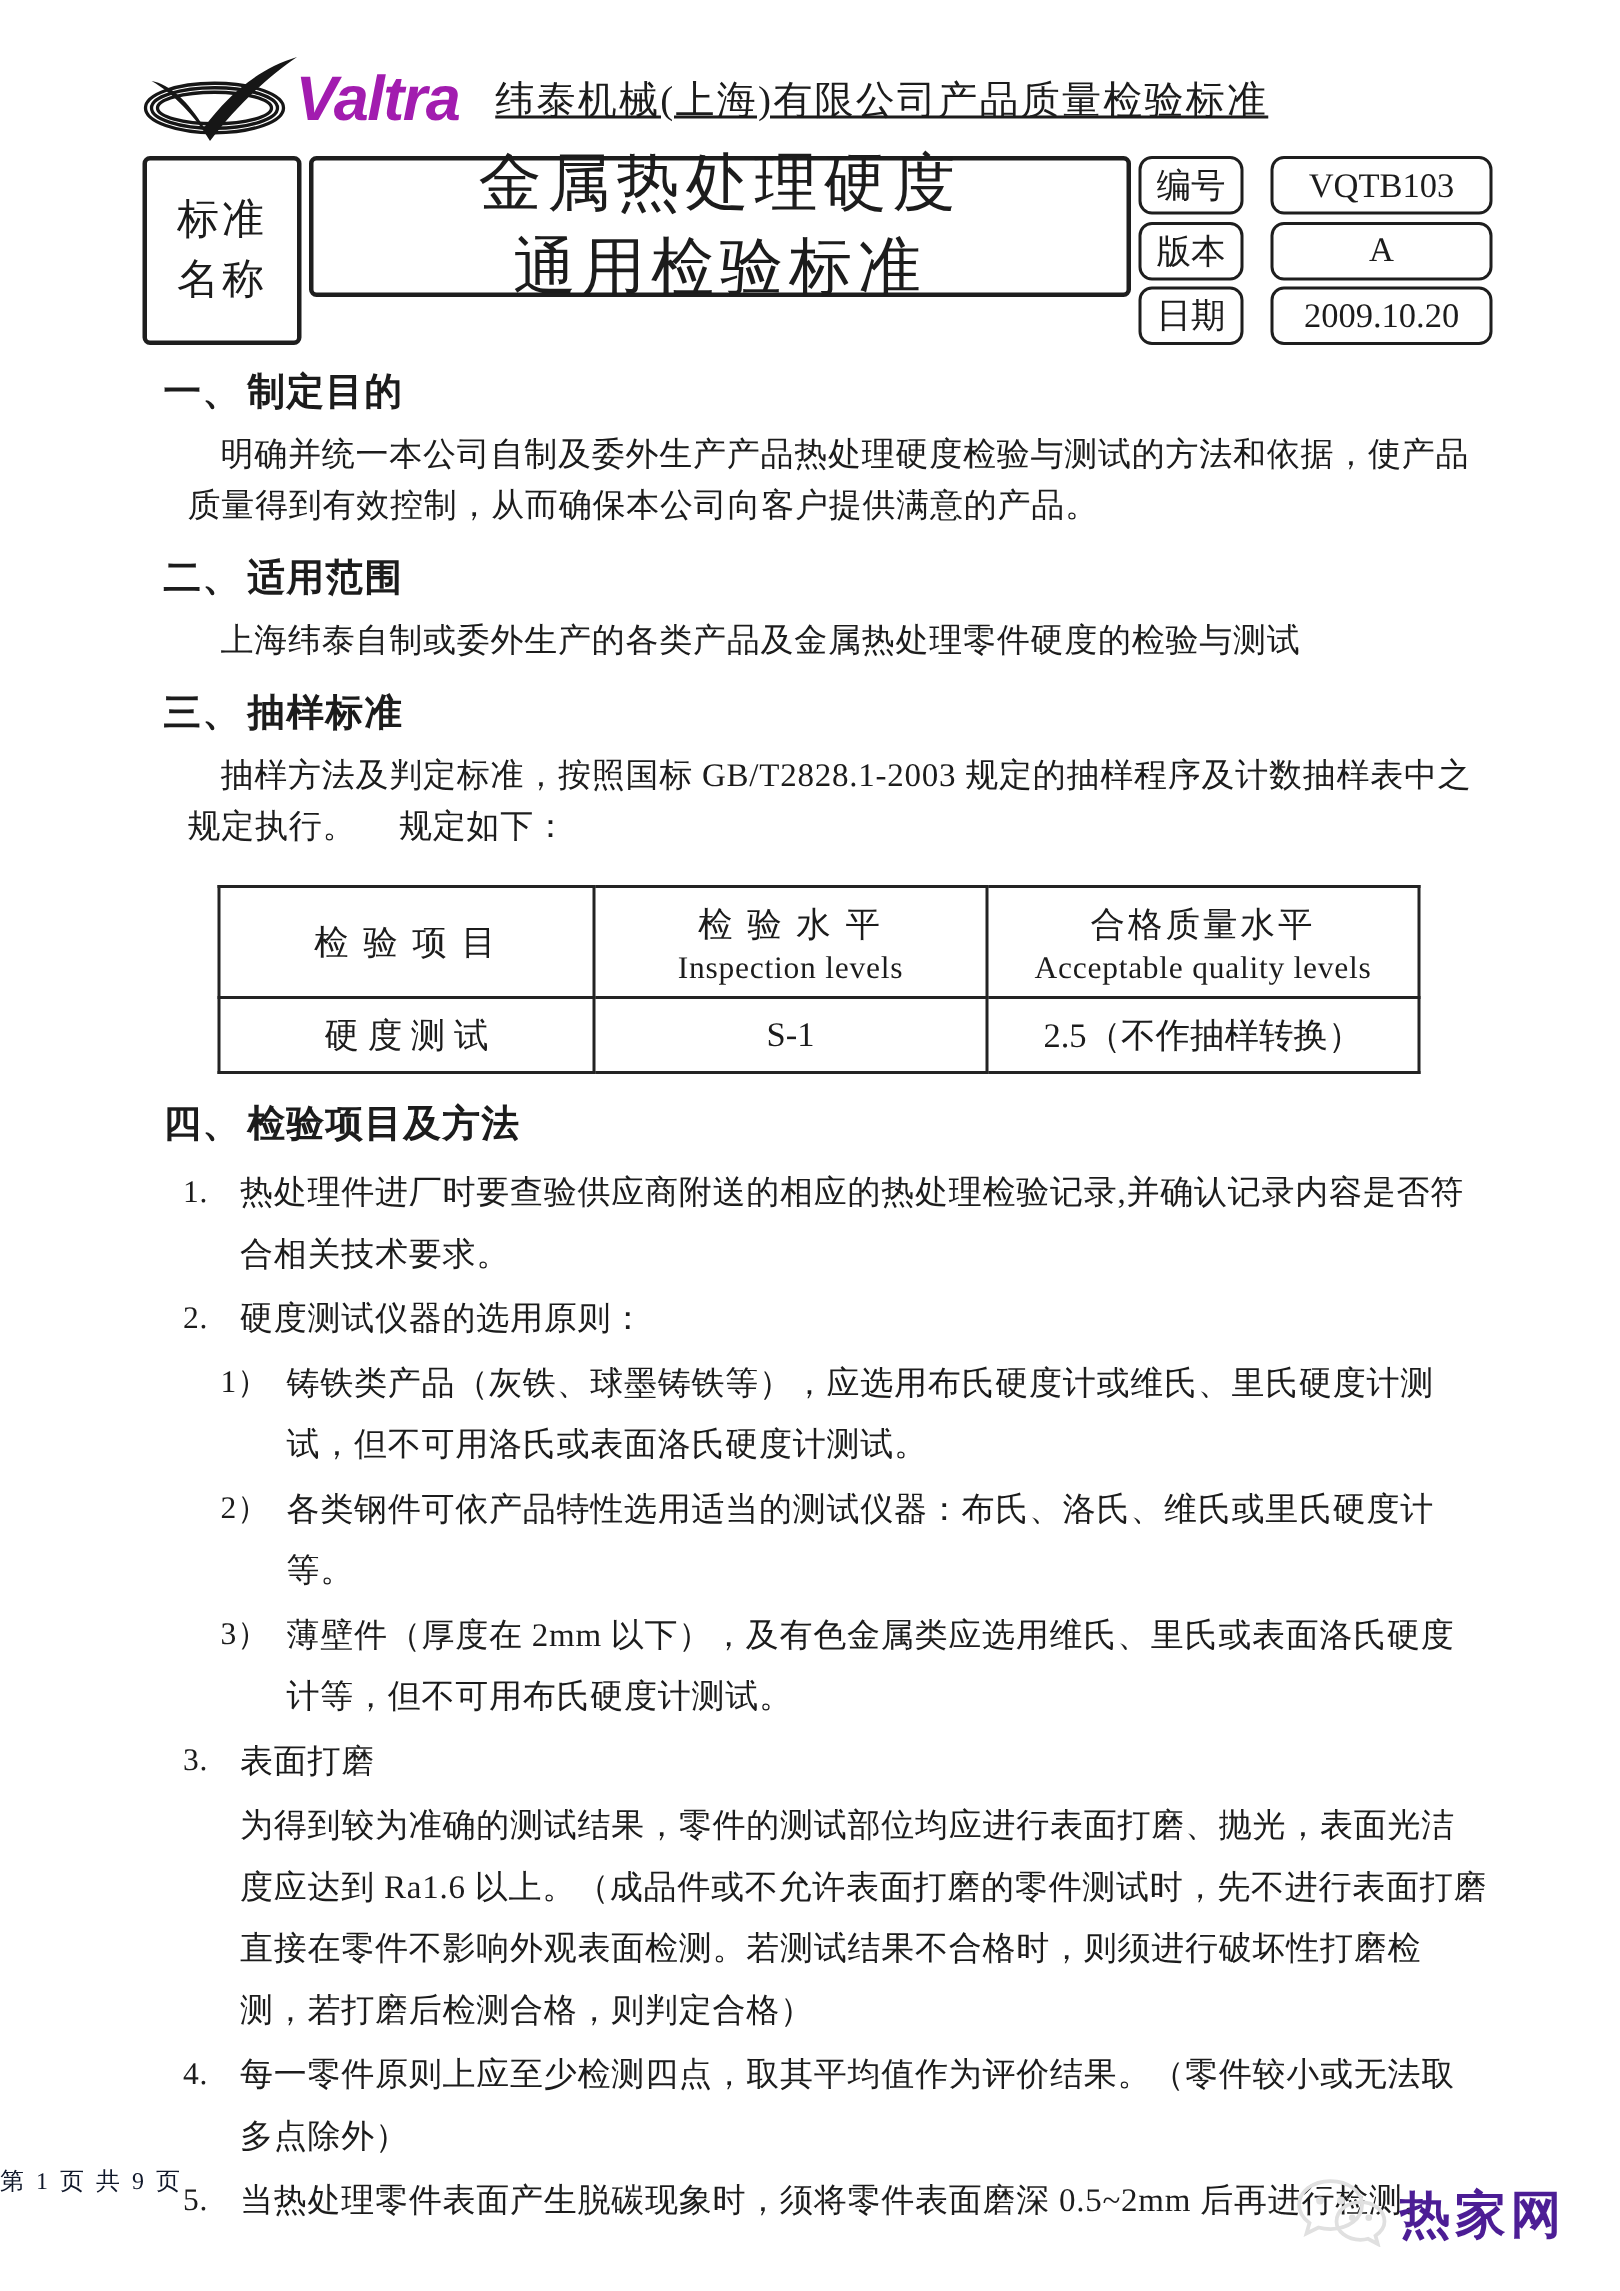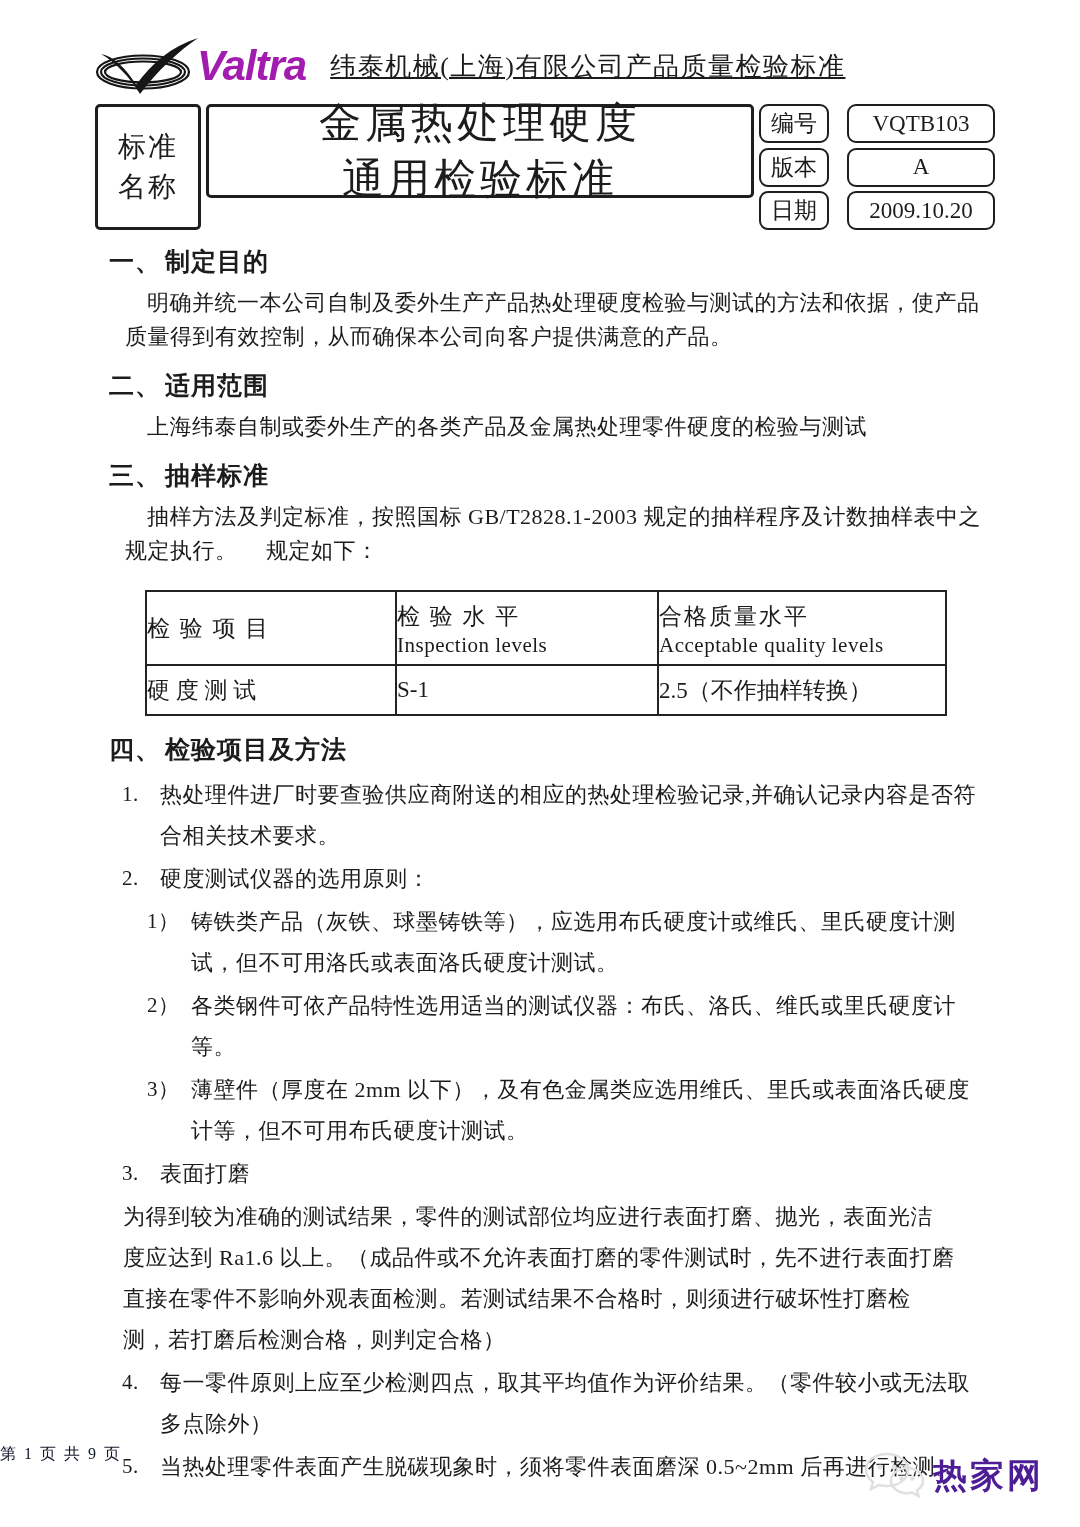"检 验 项 目" .sampling-table td { text-align: none -> center }
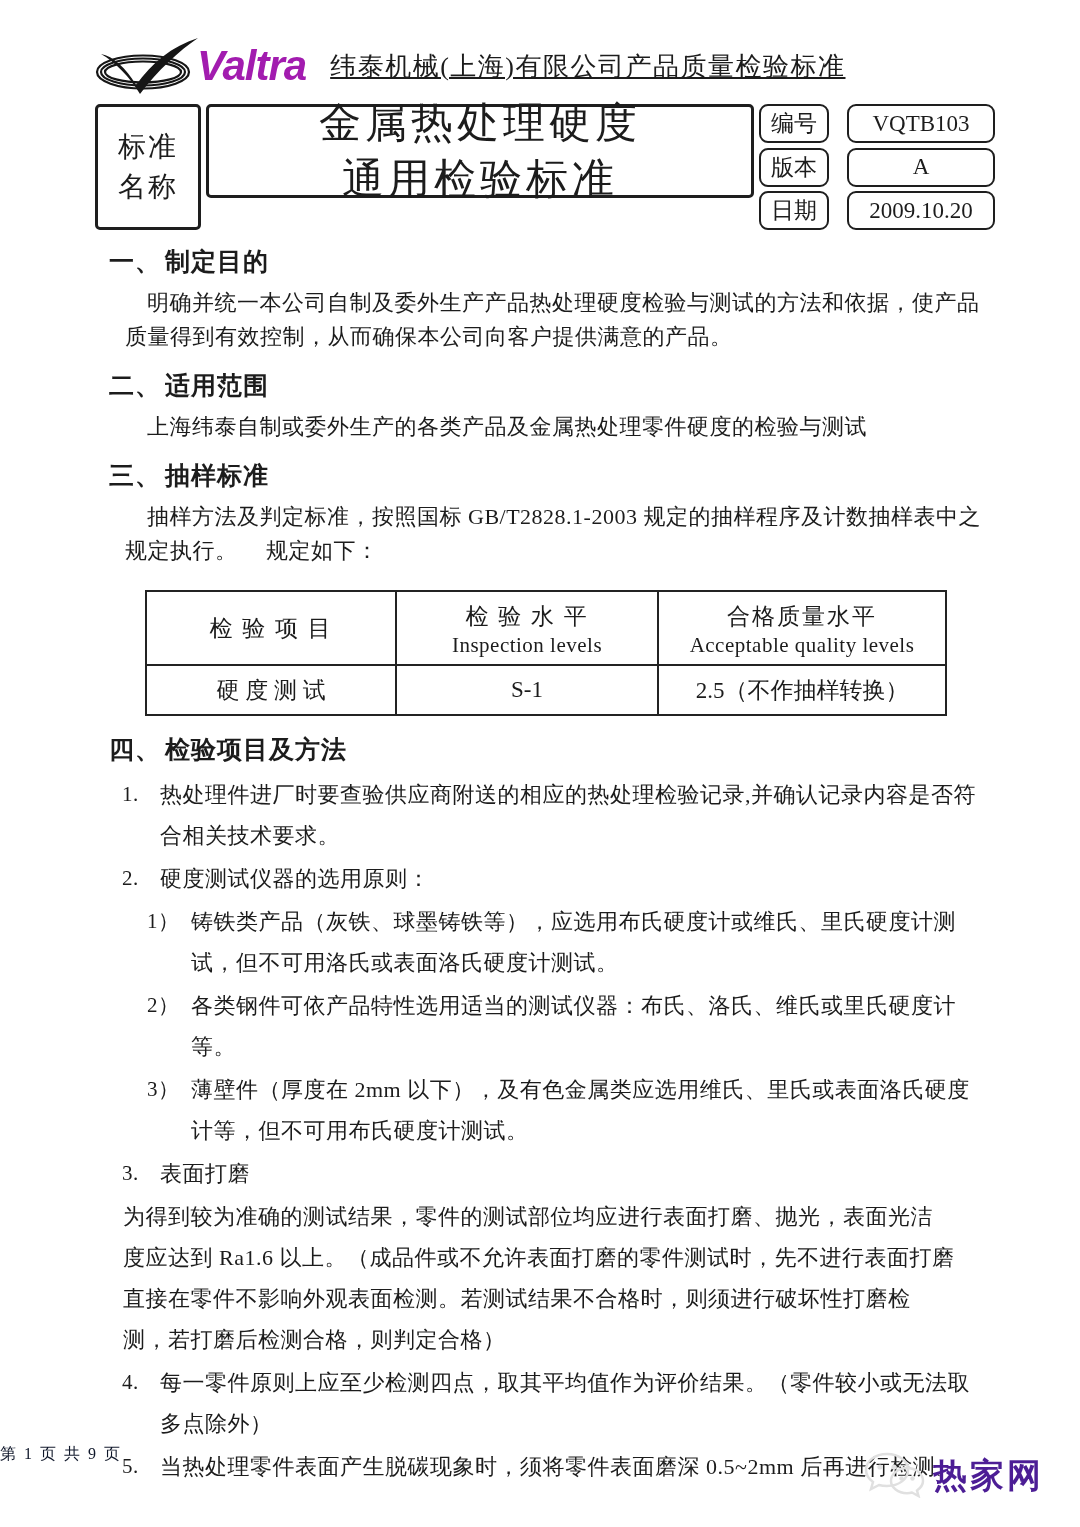"为得到较为准确的测试结果，零件的测试部位均应进行表面打磨、抛光，表面光洁度应达到" .mli.cont { margin-left: 28px -> 65px }
